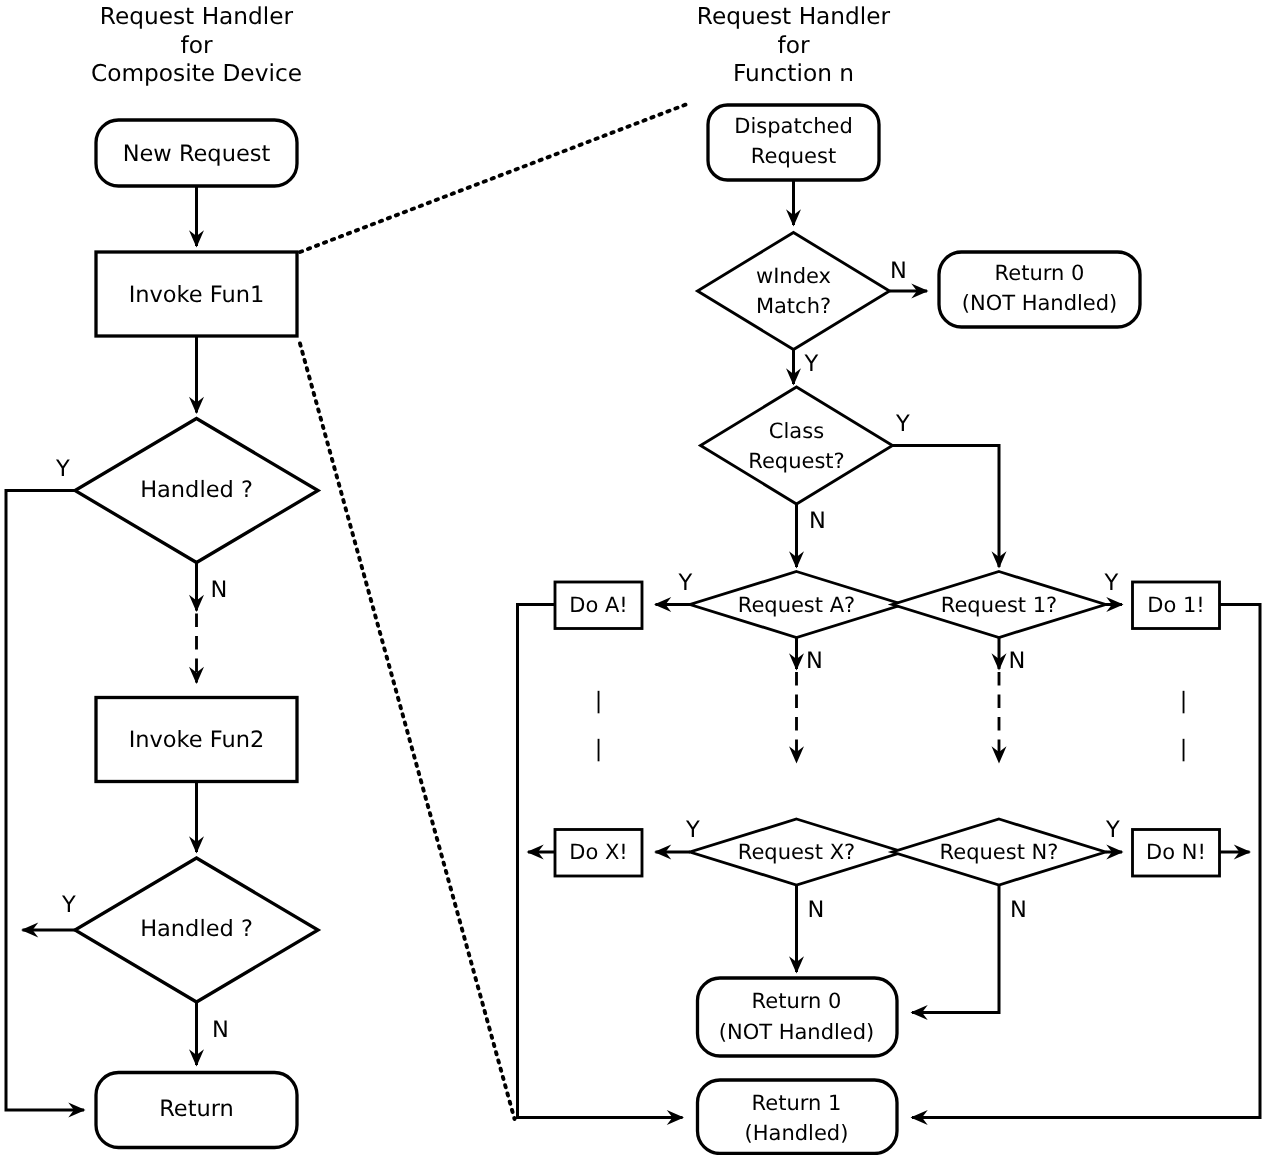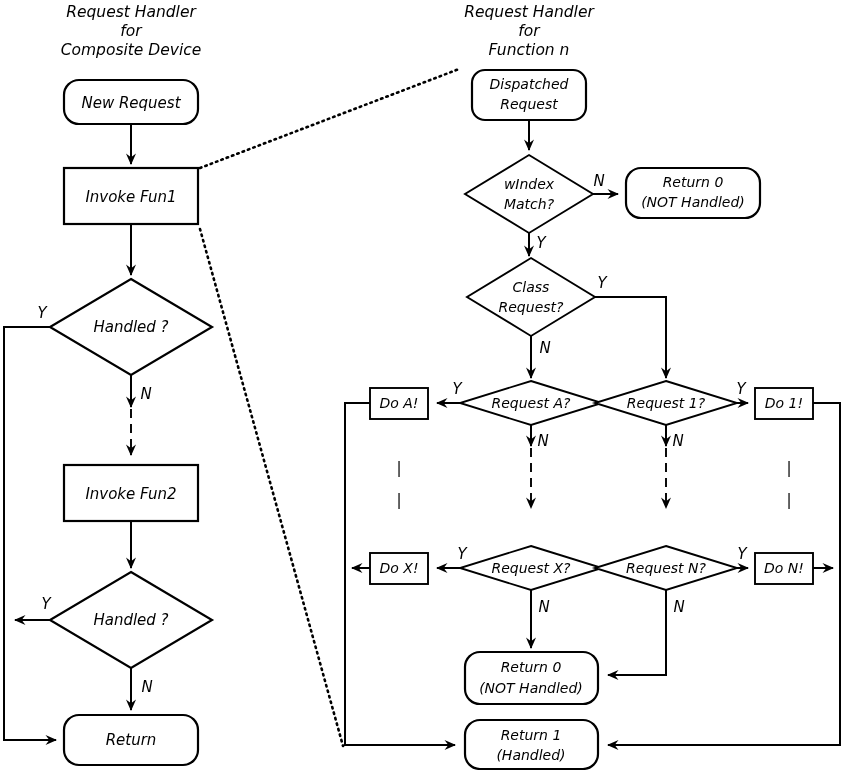"Request Handler" #stage { font-style: italic -> none }
